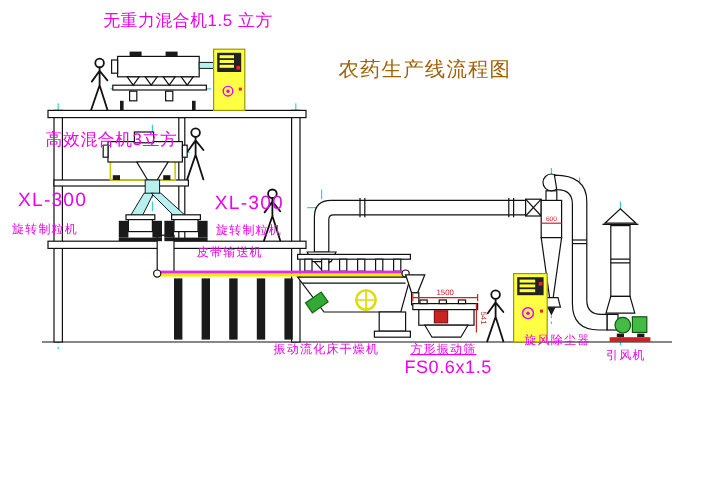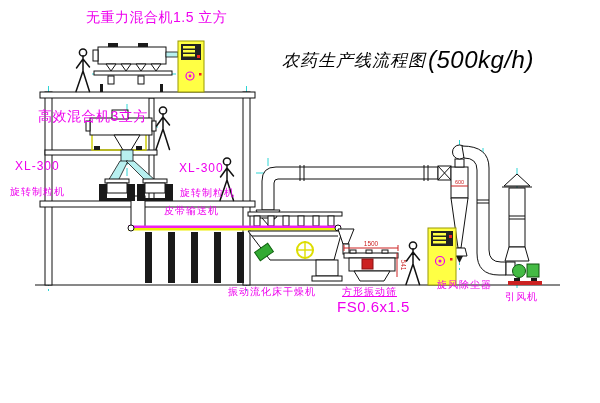"农药生产线流程图" .title { color: #000000 -> #a16207; font-style: italic -> none }
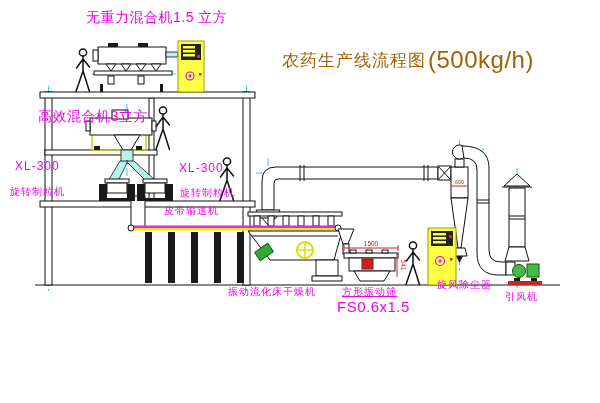"(500kg/h)" span.cap { html: <span>(500kg/h)</span> -> none }
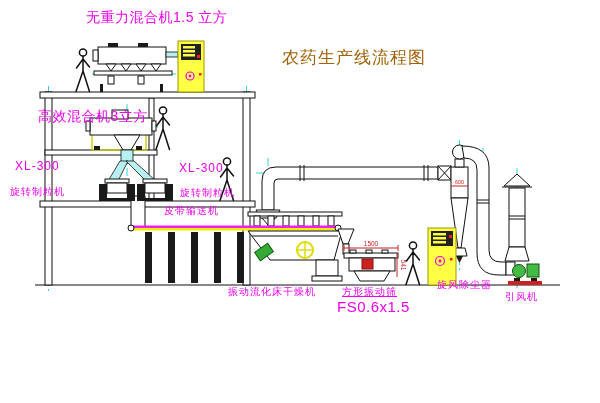"XL-300" .s16 { font-size: 12px -> 16px }
